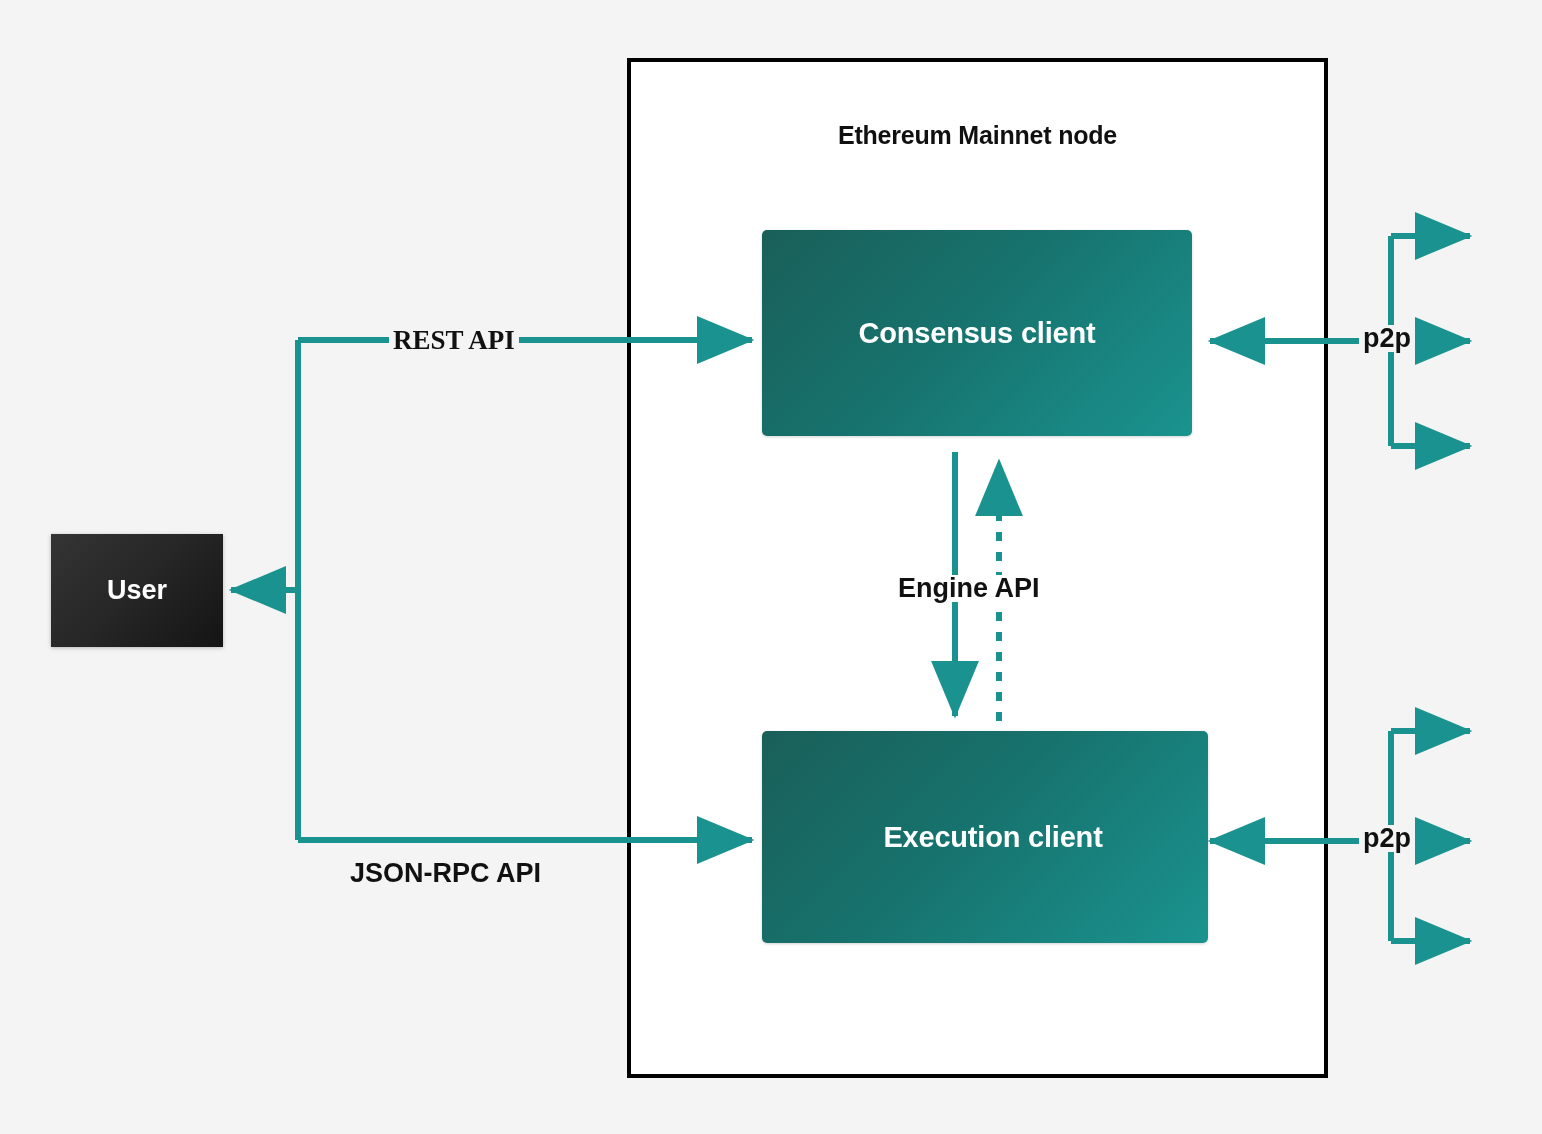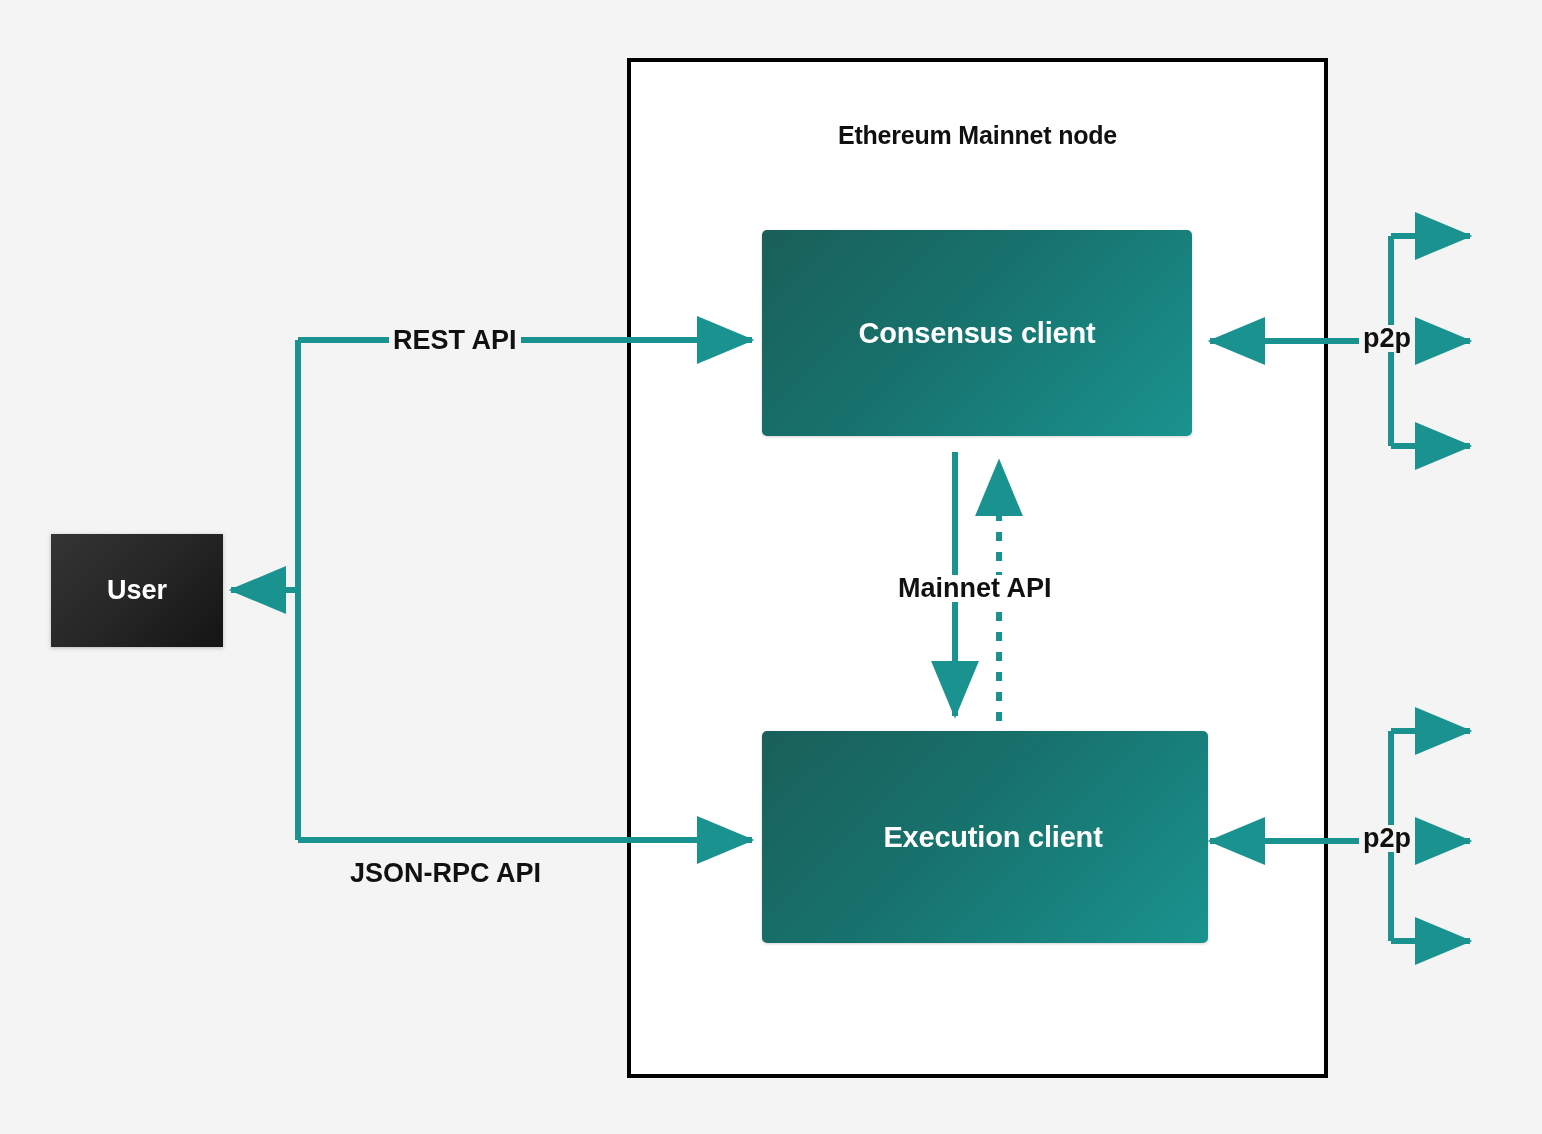"REST API" #label-rest-api { font-family: none -> Liberation Serif, serif }
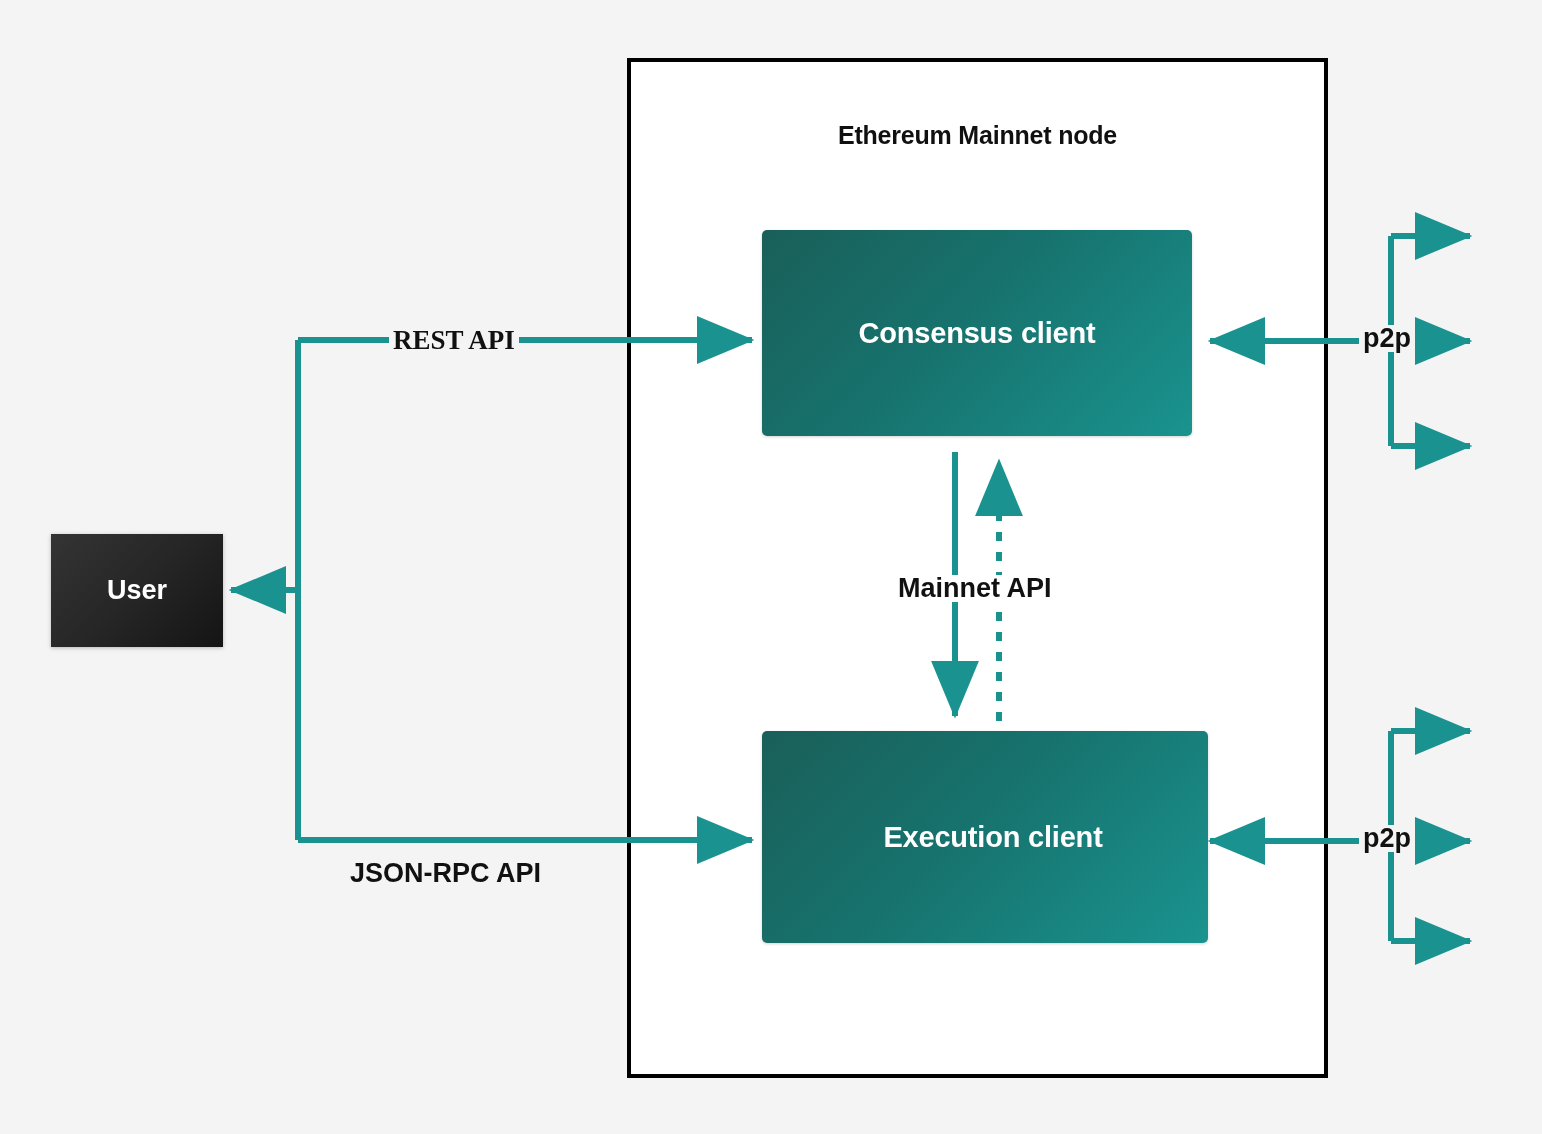"Mainnet API" div.edge-label { text: Mainnet -> Engine }
